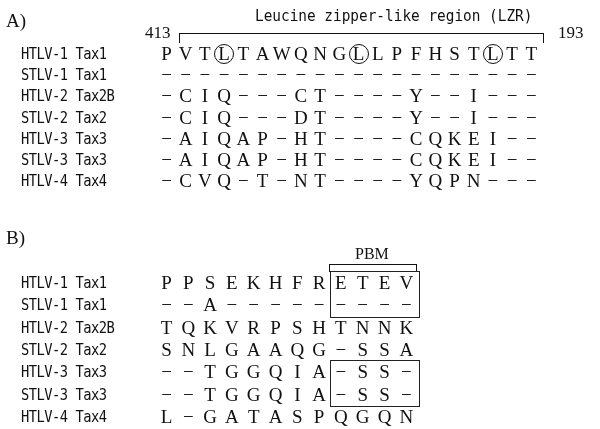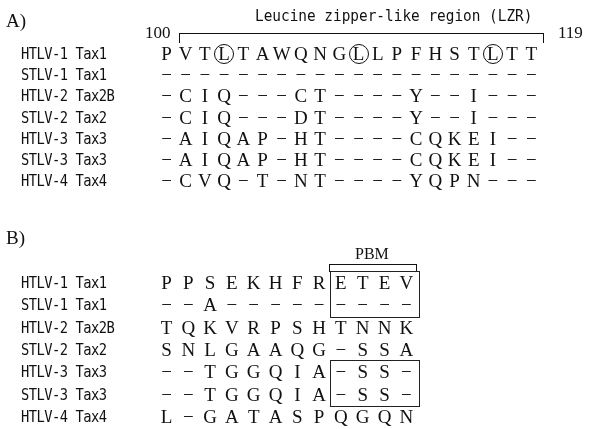"100" div.pos-num { text: 100 -> 413 }
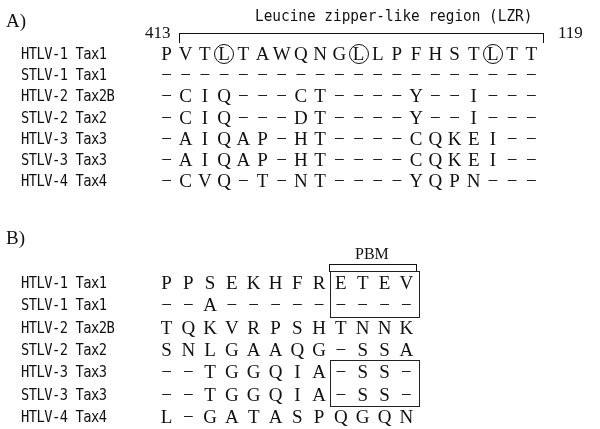"119" div.pos-num { text: 119 -> 193 }
